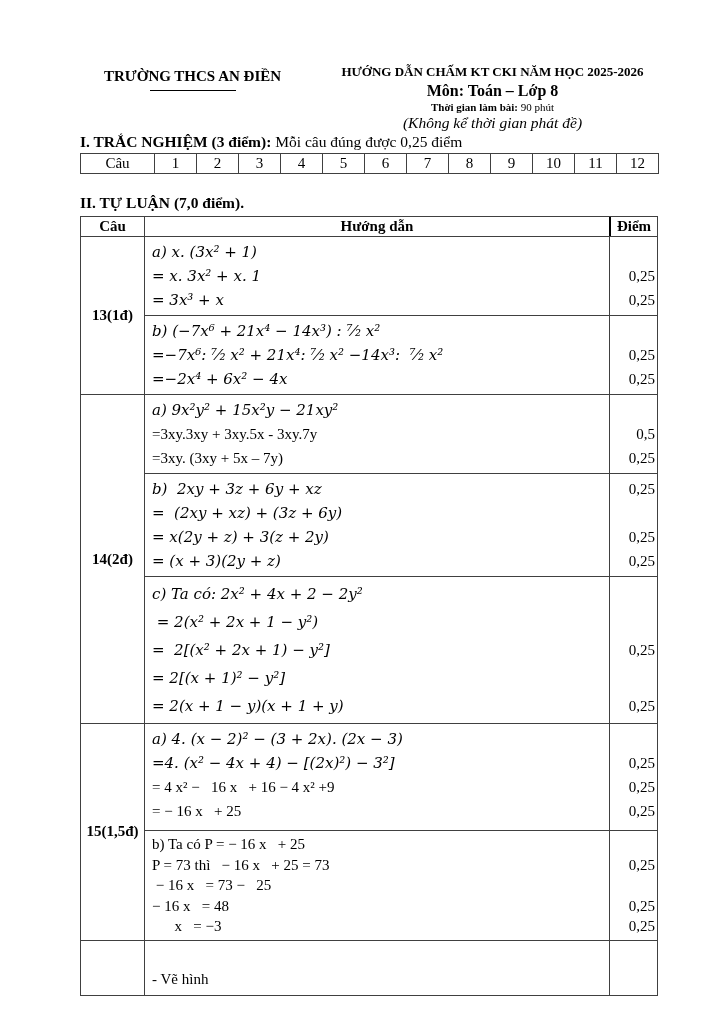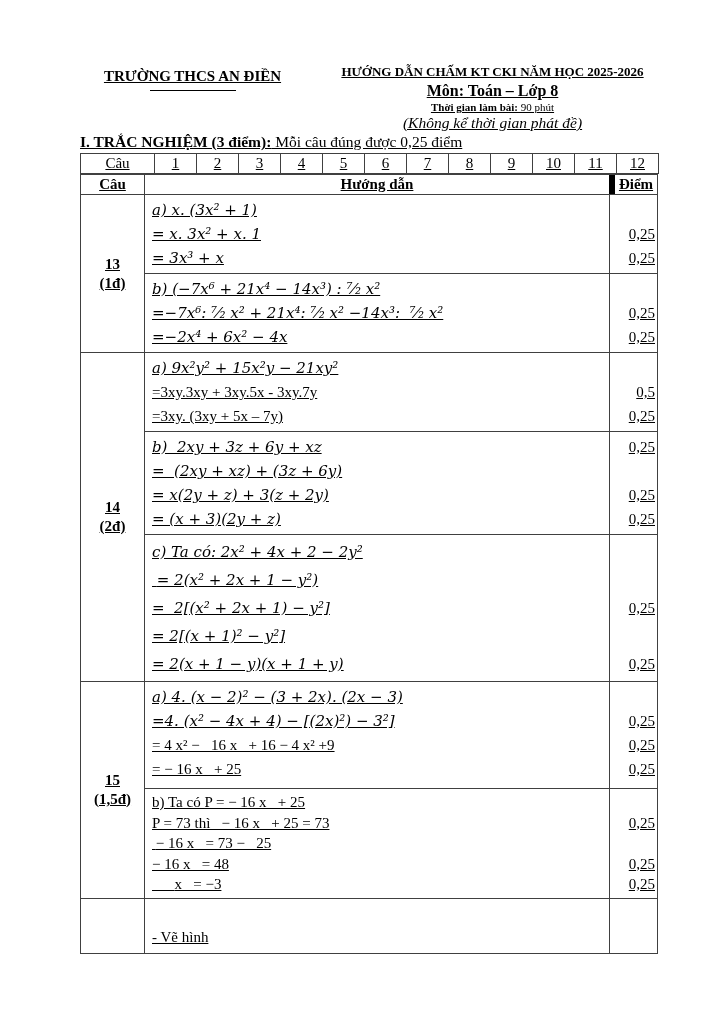"TRƯỜNG THCS AN ĐIỀN" .page { text-decoration: underline -> none }
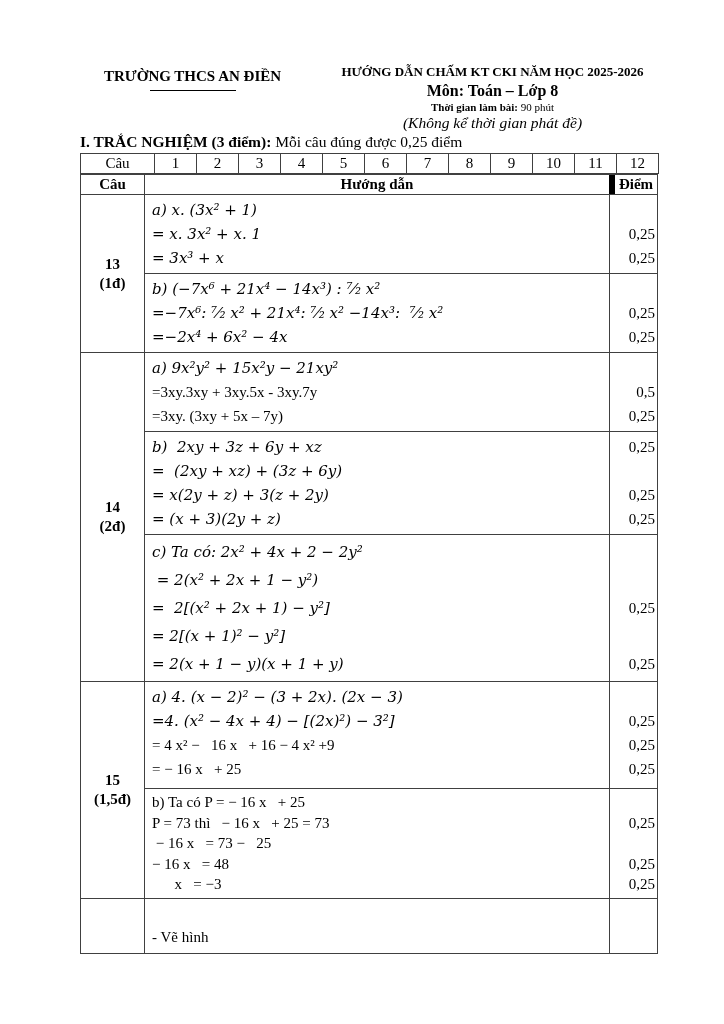"II. TỰ LUẬN (7,0 điểm)." div.sec2-head { html: none -> <div>II. TỰ LUẬN (7,0 điểm).</div> }
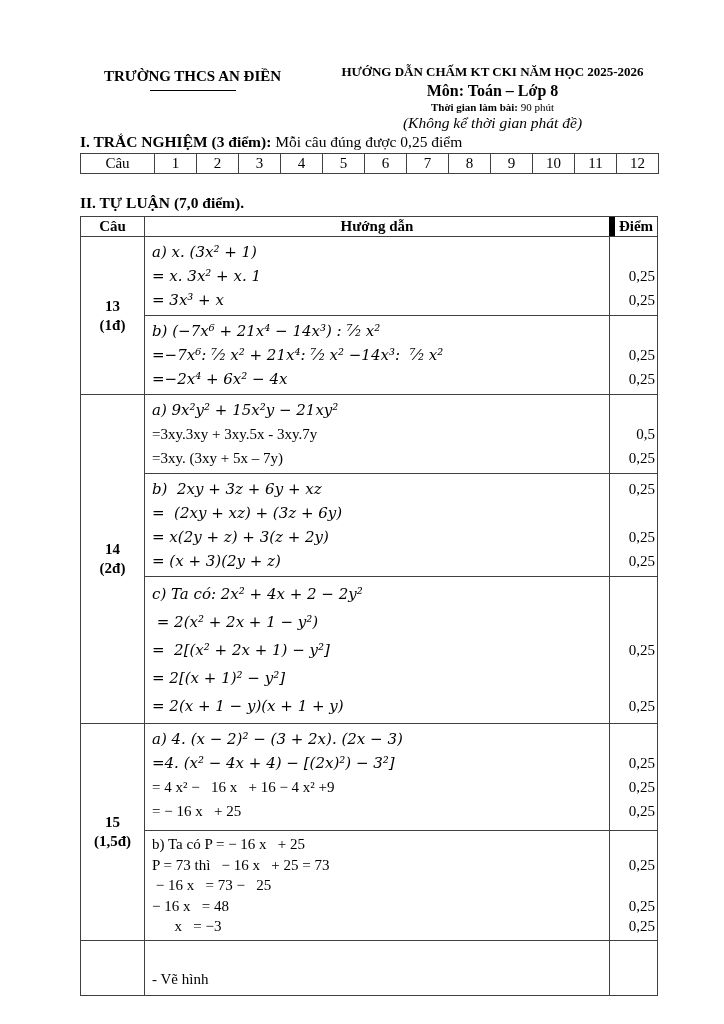"Điểm" .c-diem { border-left: 6px solid #000000 -> 2px solid #000000 }
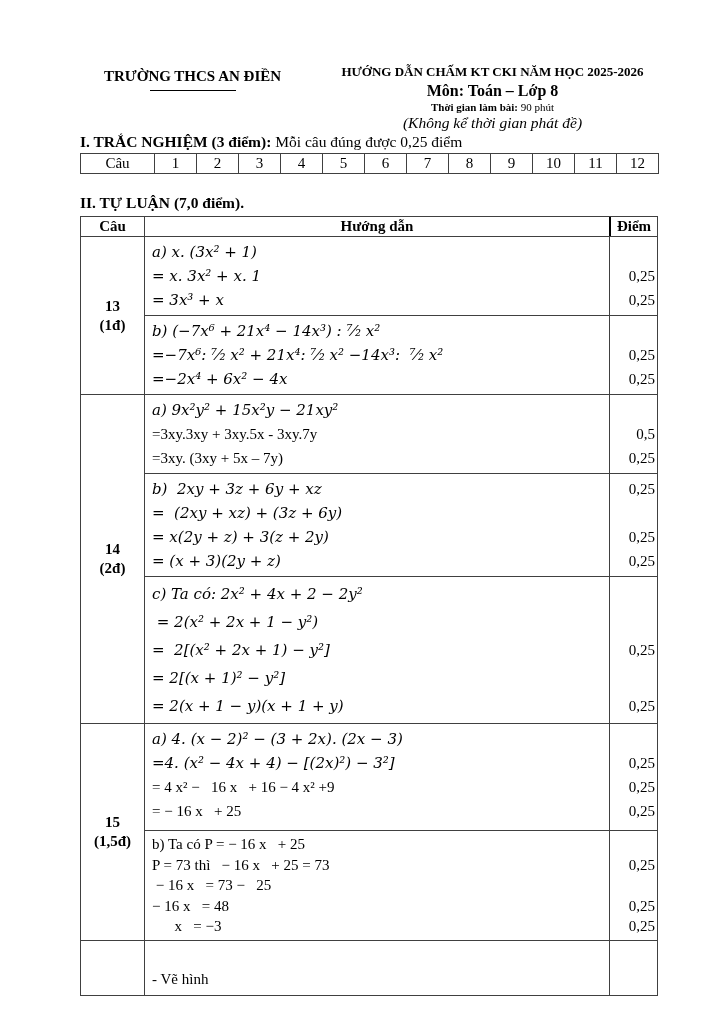"13" .qlabel { flex-direction: column -> row }
